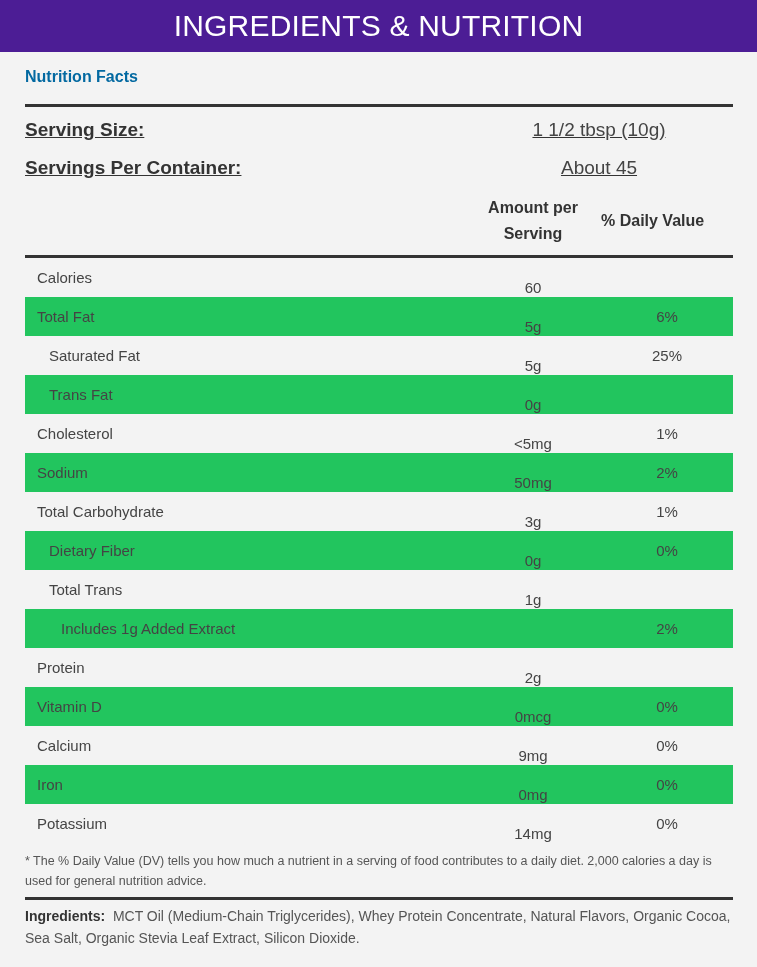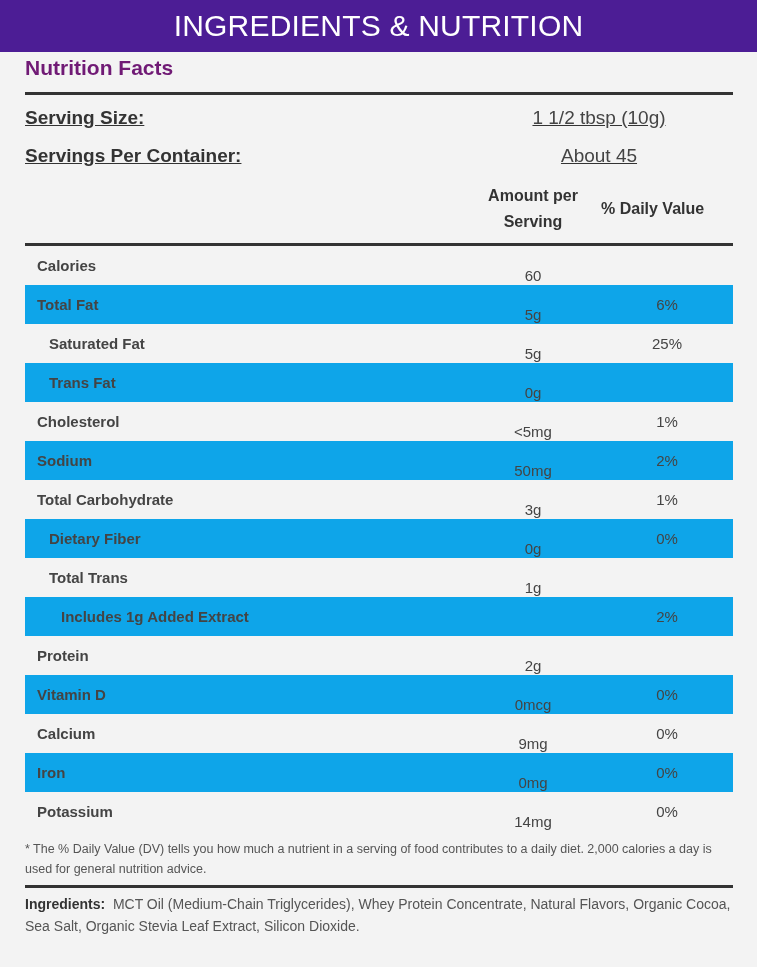"Nutrition Facts" .nf-title { color: #701a75 -> #0369a1; font-size: 21px -> 16px; padding-top: 4px -> 16px }
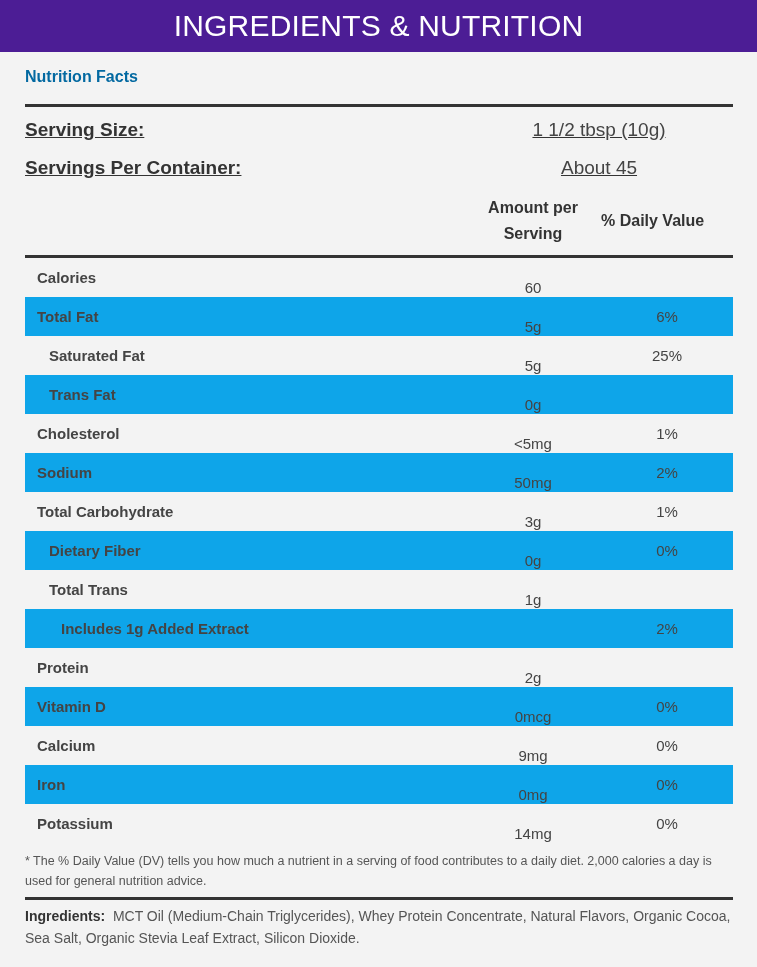"Calories" .row .name { font-weight: bold -> none }
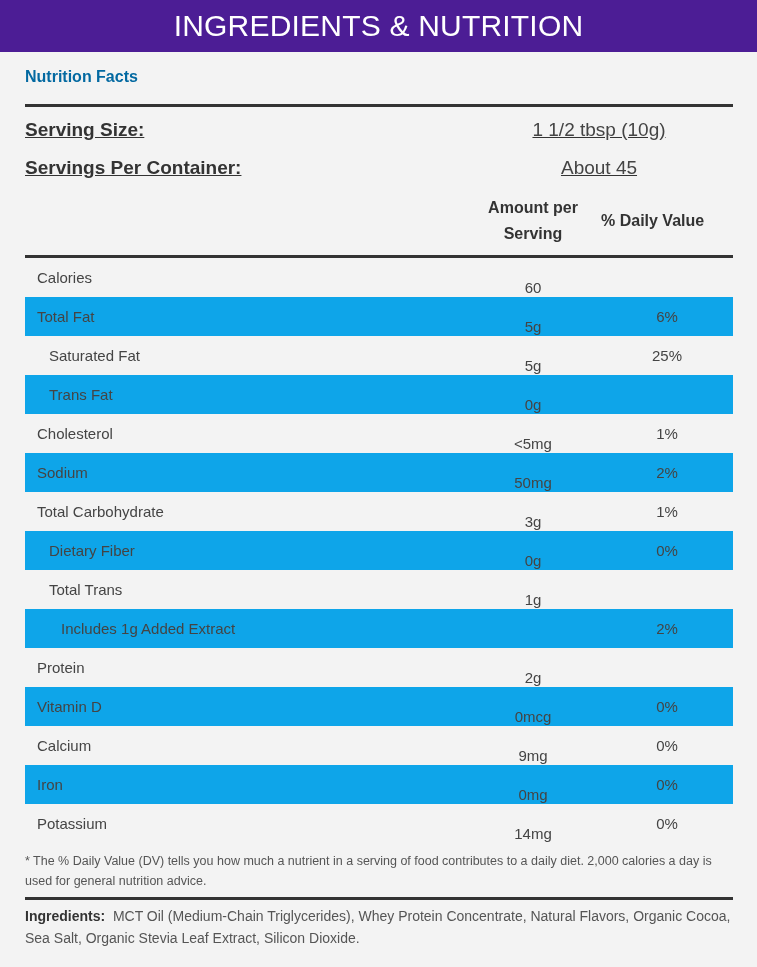"Total Fat" .row.alt { background: #0ea5e9 -> #22c55e }
